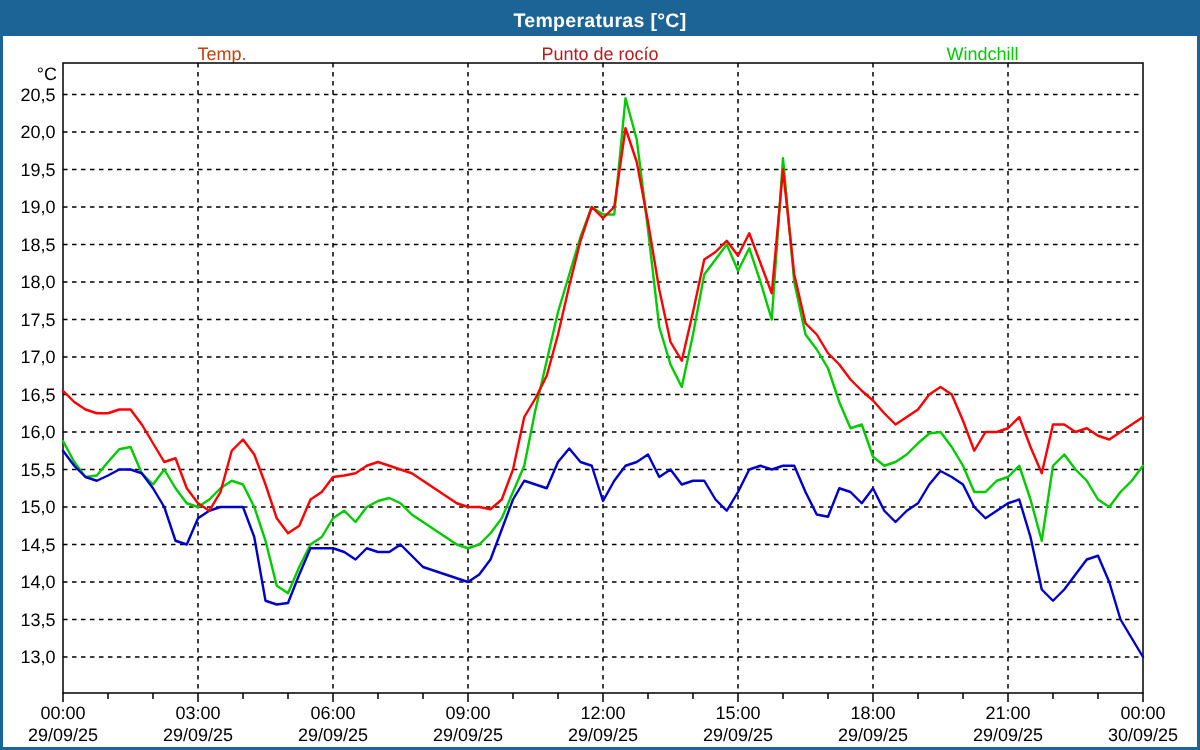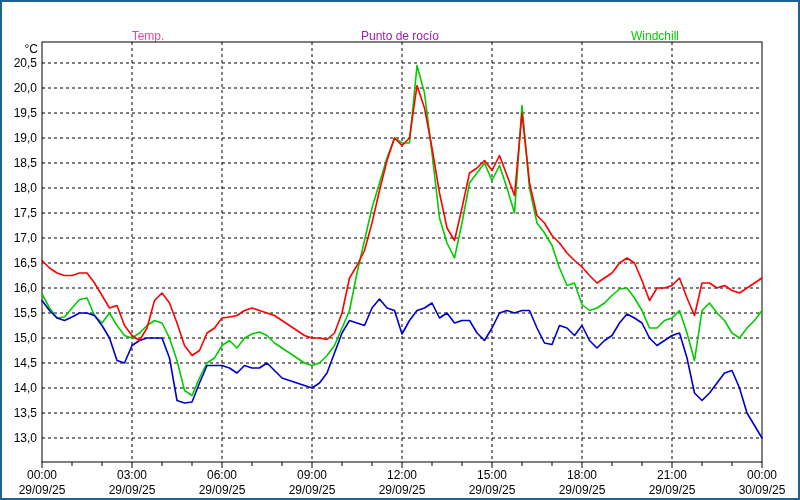"Temperaturas [°C]" div.titlebar { html: none -> <div> <span>Temperaturas [°C]</span> </div> }
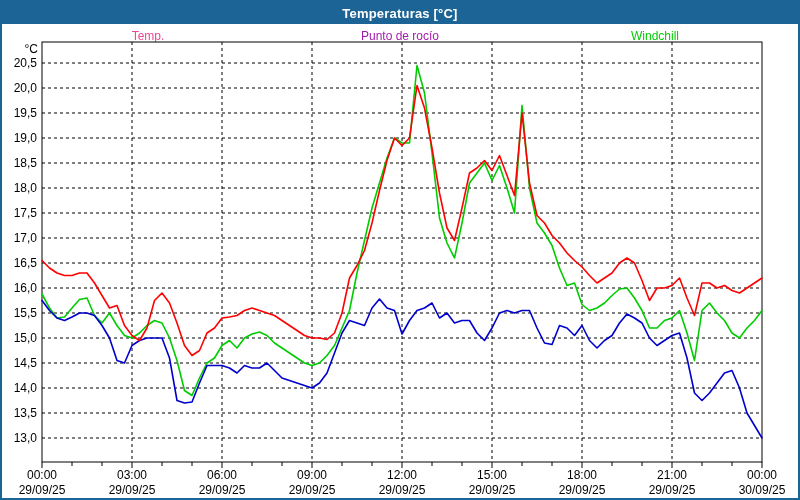"Temp." span.legend-item { color: #ec4899 -> #c2410c }
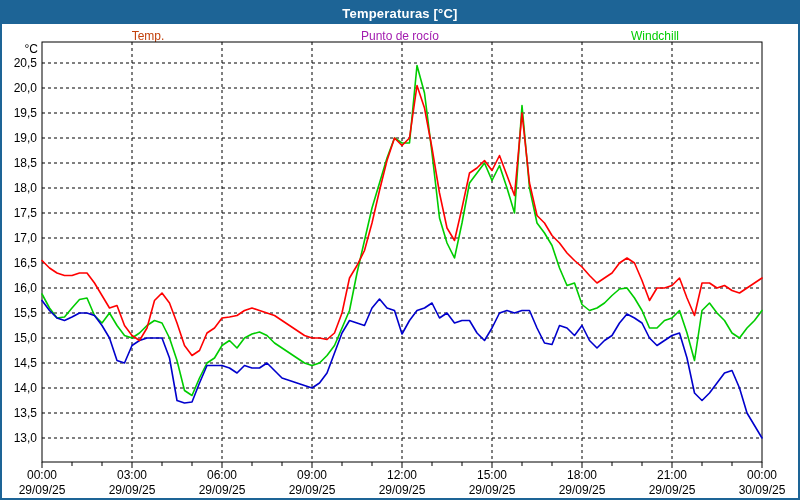"Punto de rocío" span.legend-item { color: #a21caf -> #b91c1c }
